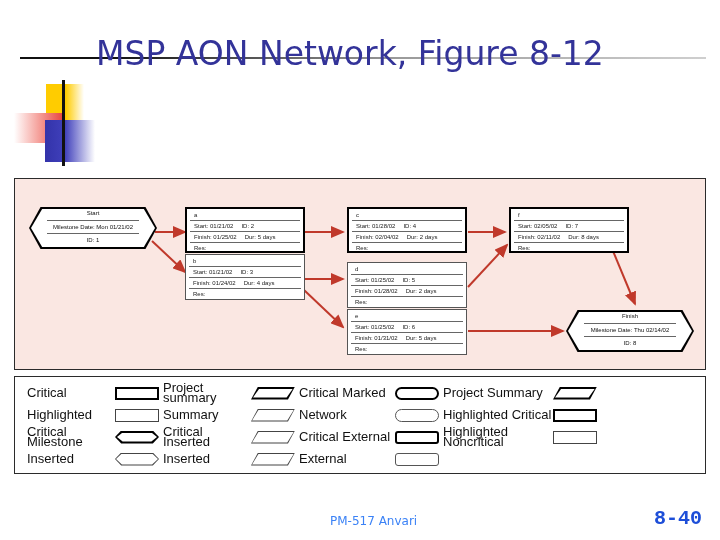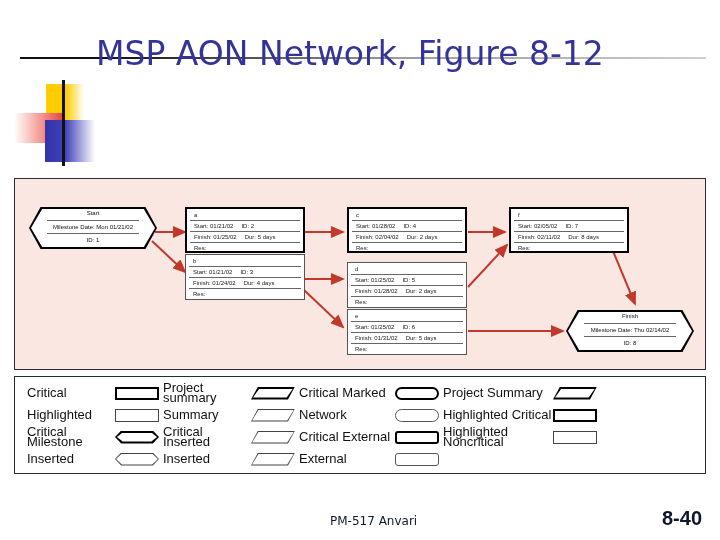"PM-517 Anvari" #footer-course { color: #0f172a -> #3b82f6 }
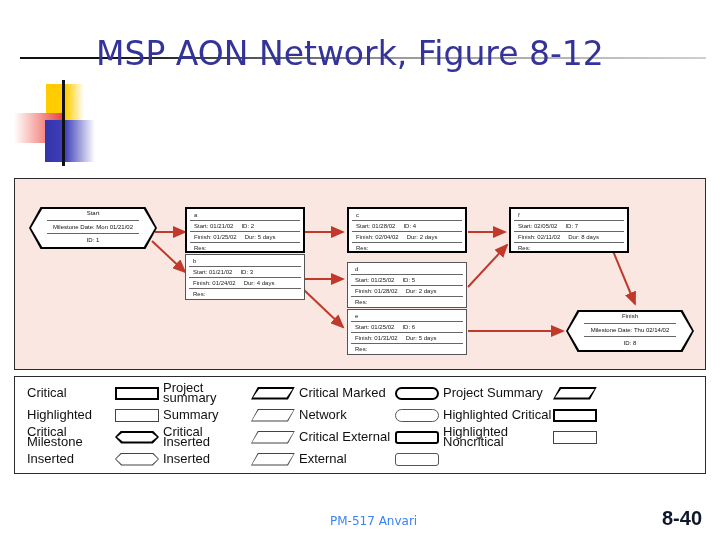"8-40" #footer-page { color: #0f172a -> #1d4ed8; font-family: Liberation Sans, sans-serif -> Liberation Mono, monospace }
